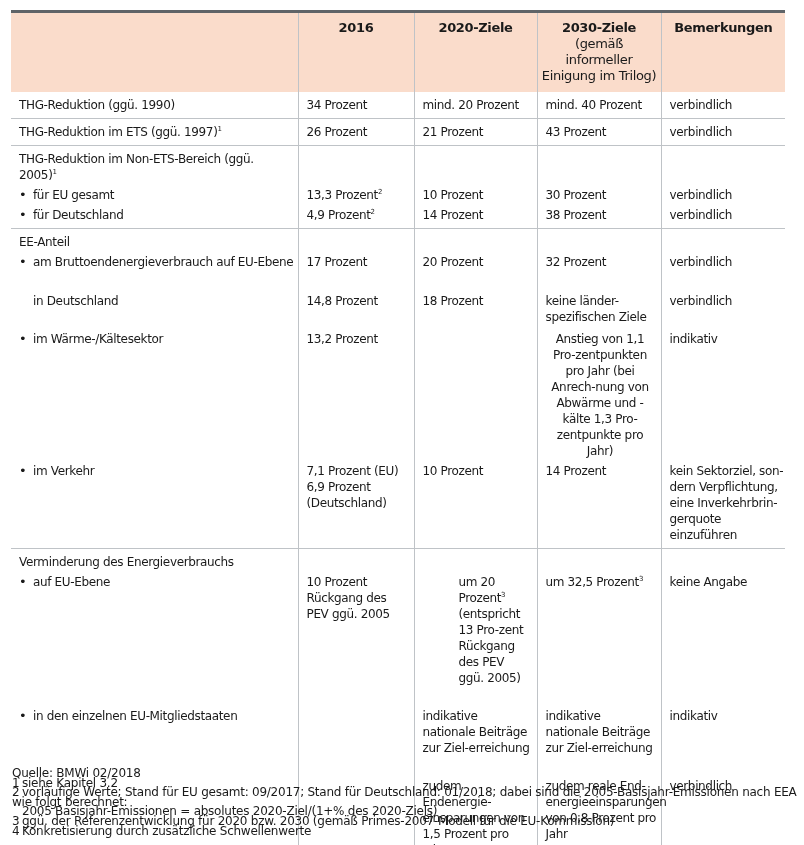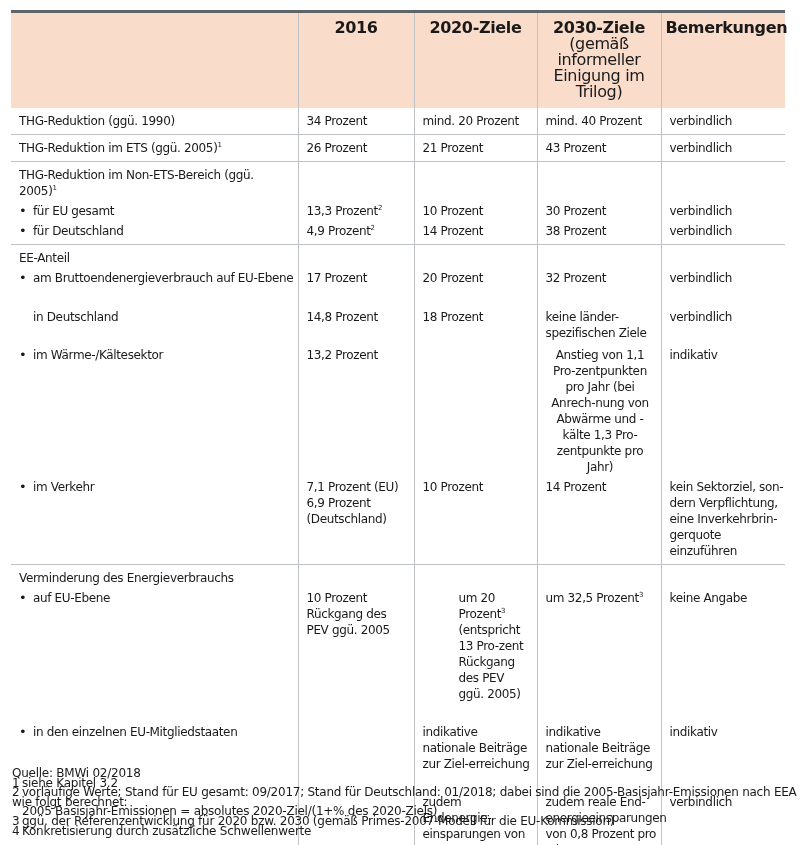"2016" .tbl th { font-size: 16px -> 13px }
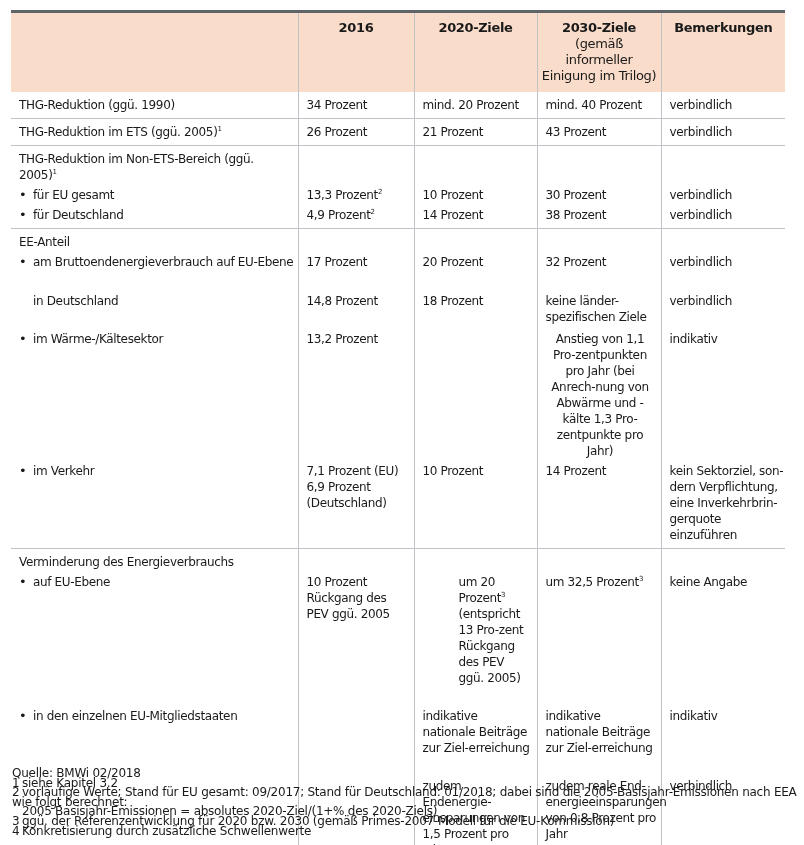"THG-Reduktion im ETS (ggü. 2005)" span { text: 2005 -> 1997 }
